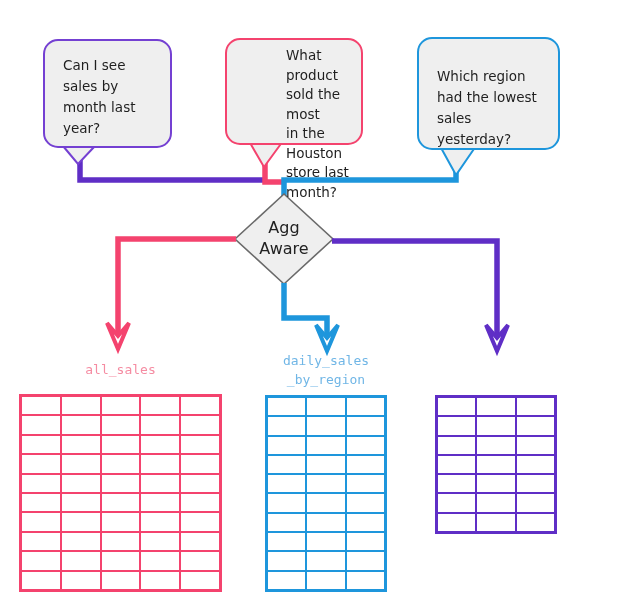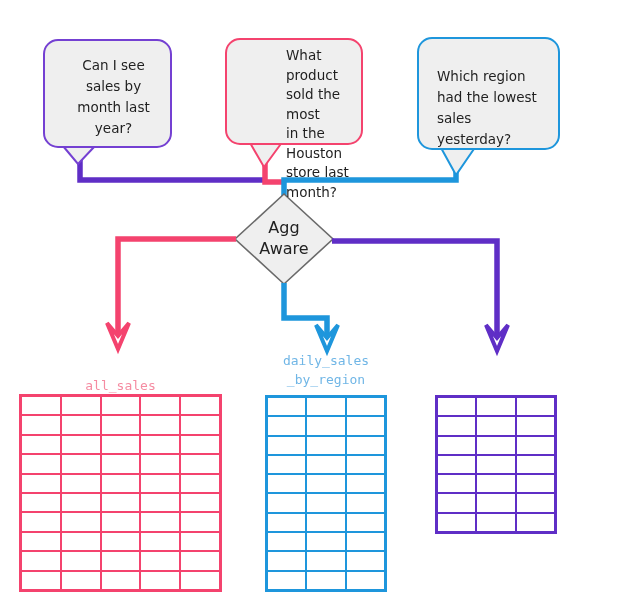"Can I see" .bubble-1 { text-align: center -> none }
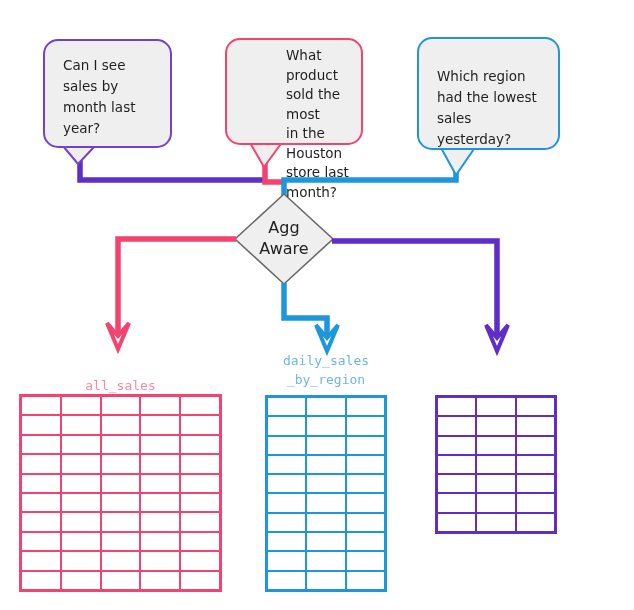"all_sales" .tbl-label-1 { margin-top: 16px -> none }
